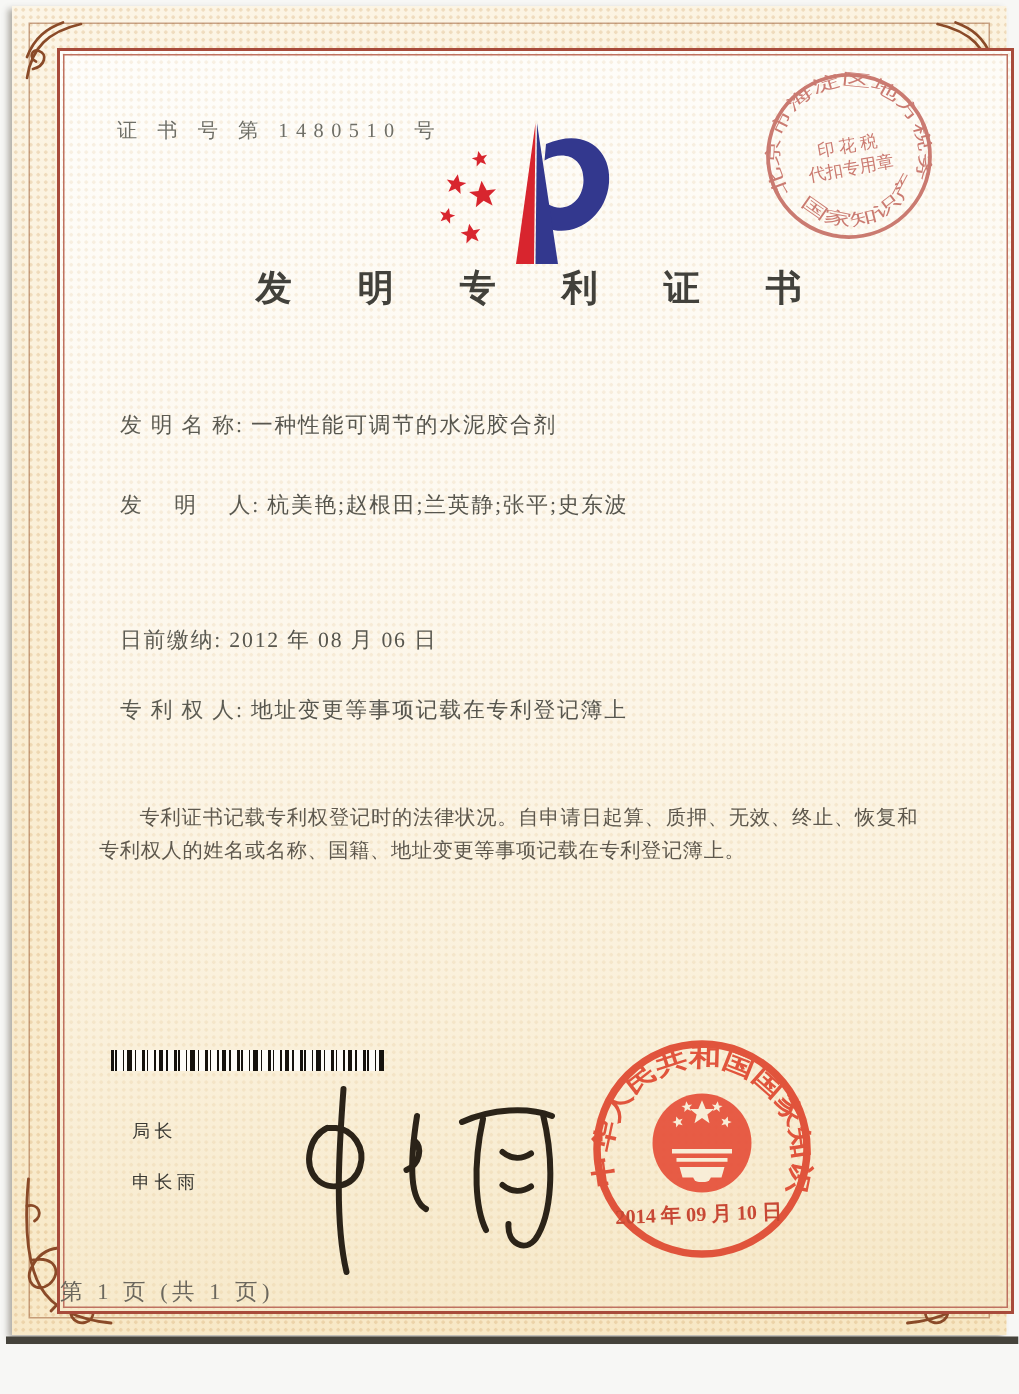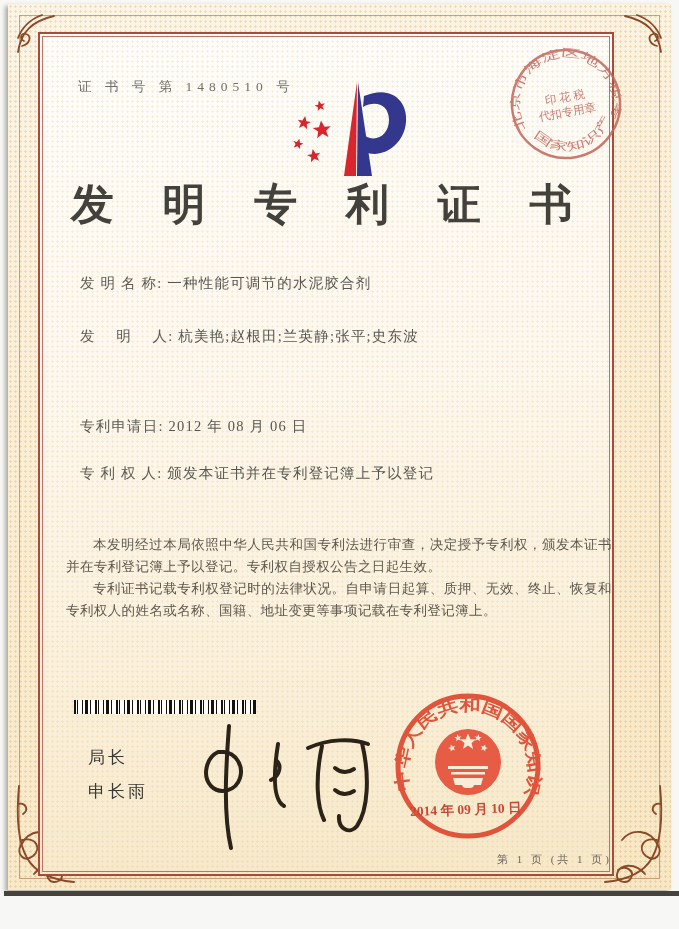"证 书 号 第 1480510" .page { width: 576px -> 638px }
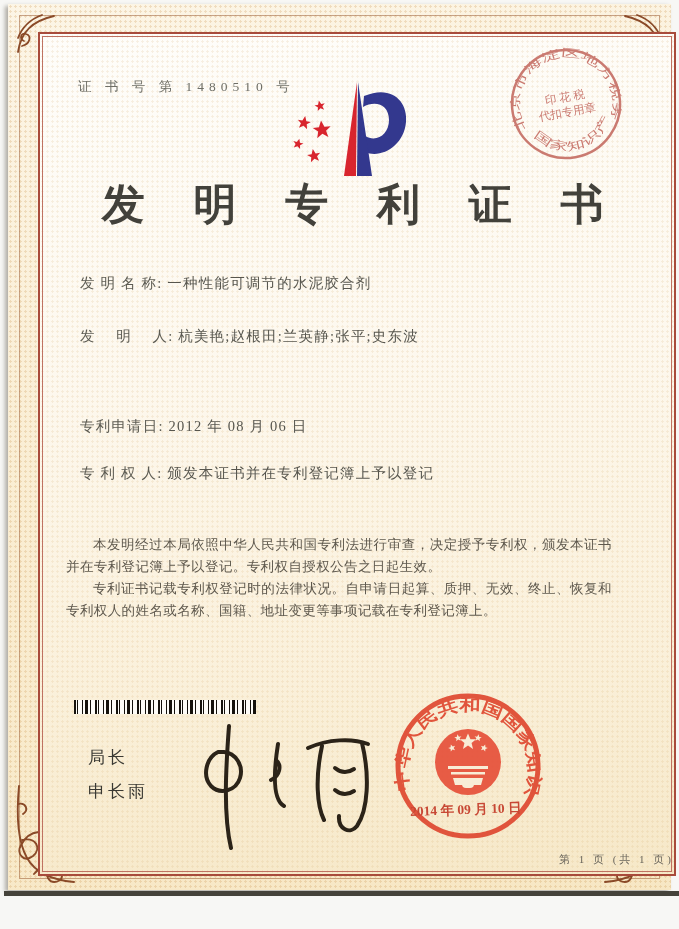"发 明 专 利 证" .title { font-size: 43px -> 24px }
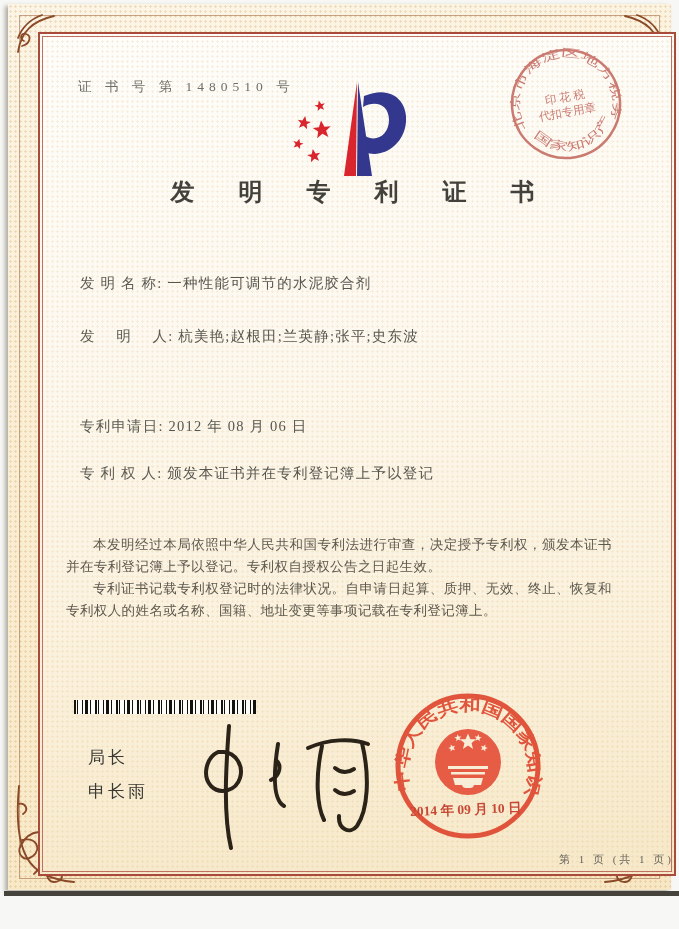"专利申请日:" span.field-label { text: 专利申请日 -> 日前缴纳 }
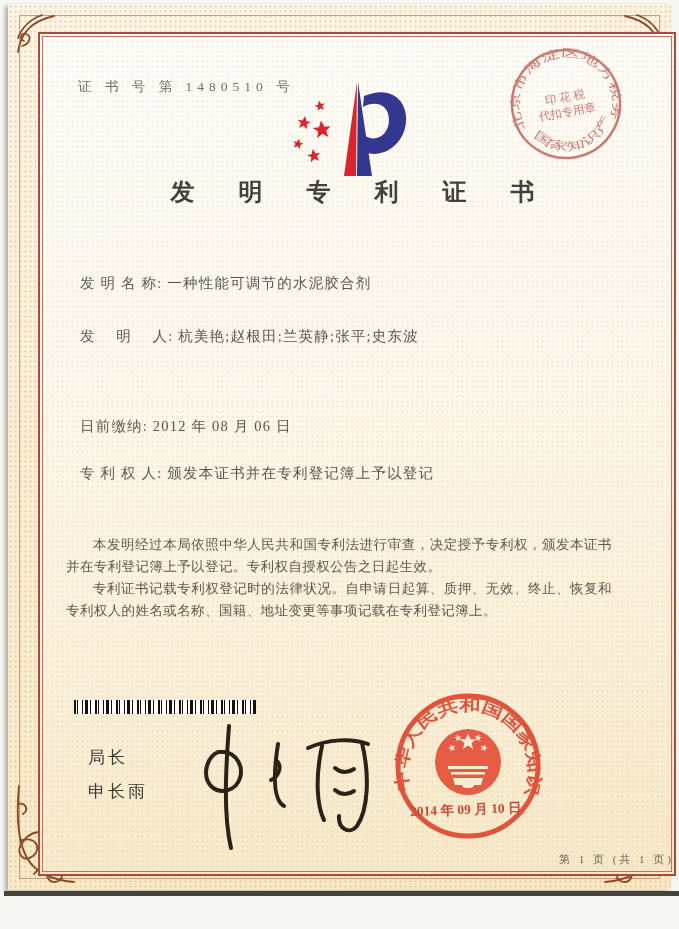"颁发本证书并在专利登记簿上予以登记" span.field-value { text: 颁发本证书并在专利登记簿上予以登记 -> 地址变更等事项记载在专利登记簿上 }
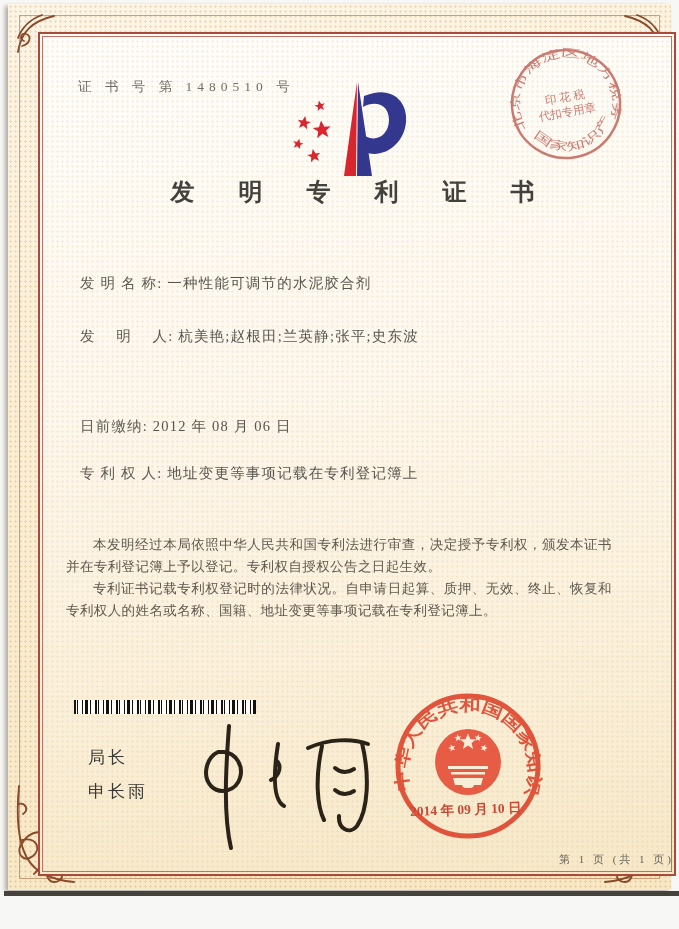"本发明经过本局依照中华人民共和国专利法进行审查，决定授予专利权，颁发本证书并在专" p { html: <p>本发明经过本局依照中华人民共和国专利法进行审查，决定授予专利权，颁发本证书并在专利登记簿上予以登记。专利权自授权公告之日起生效。</p> -> none }
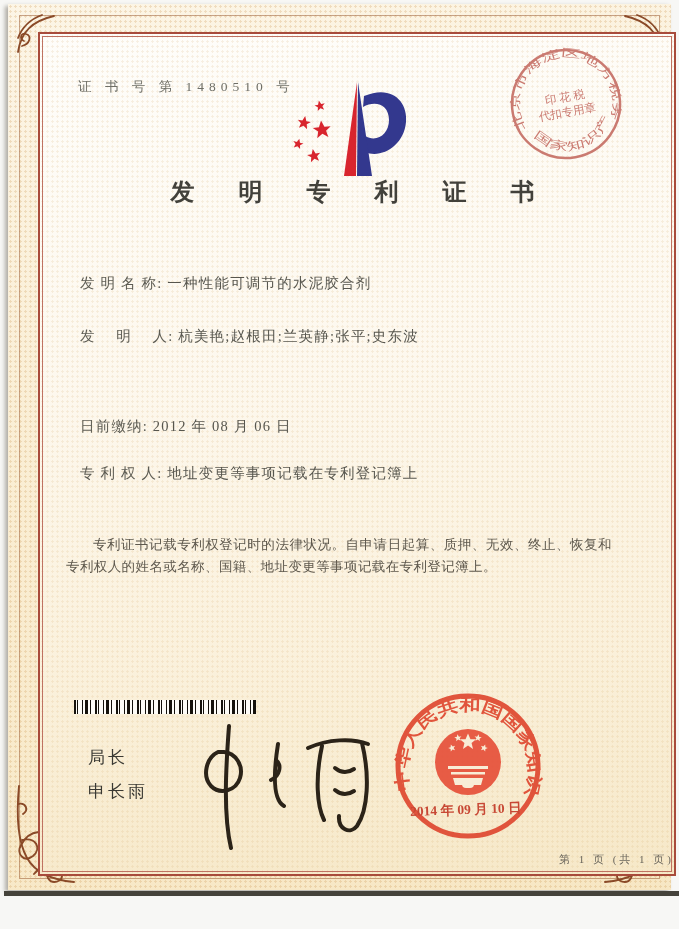"局长" .director-title, .director-name { font-size: 17px -> 12px }
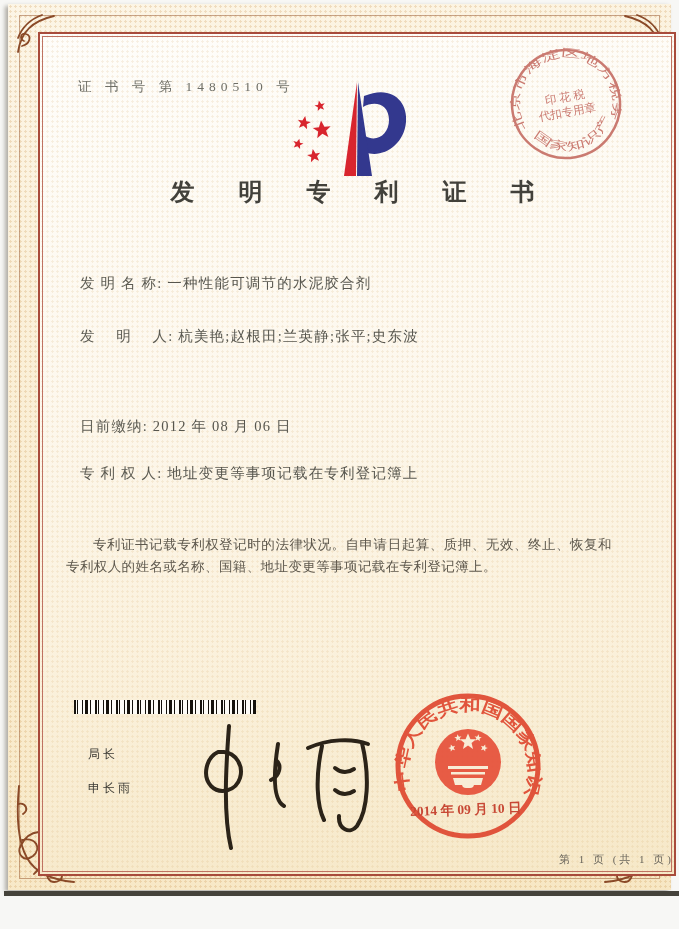"第 1 页 (共 1" .page-num { font-size: 11px -> 15px; text-align: right -> left }
